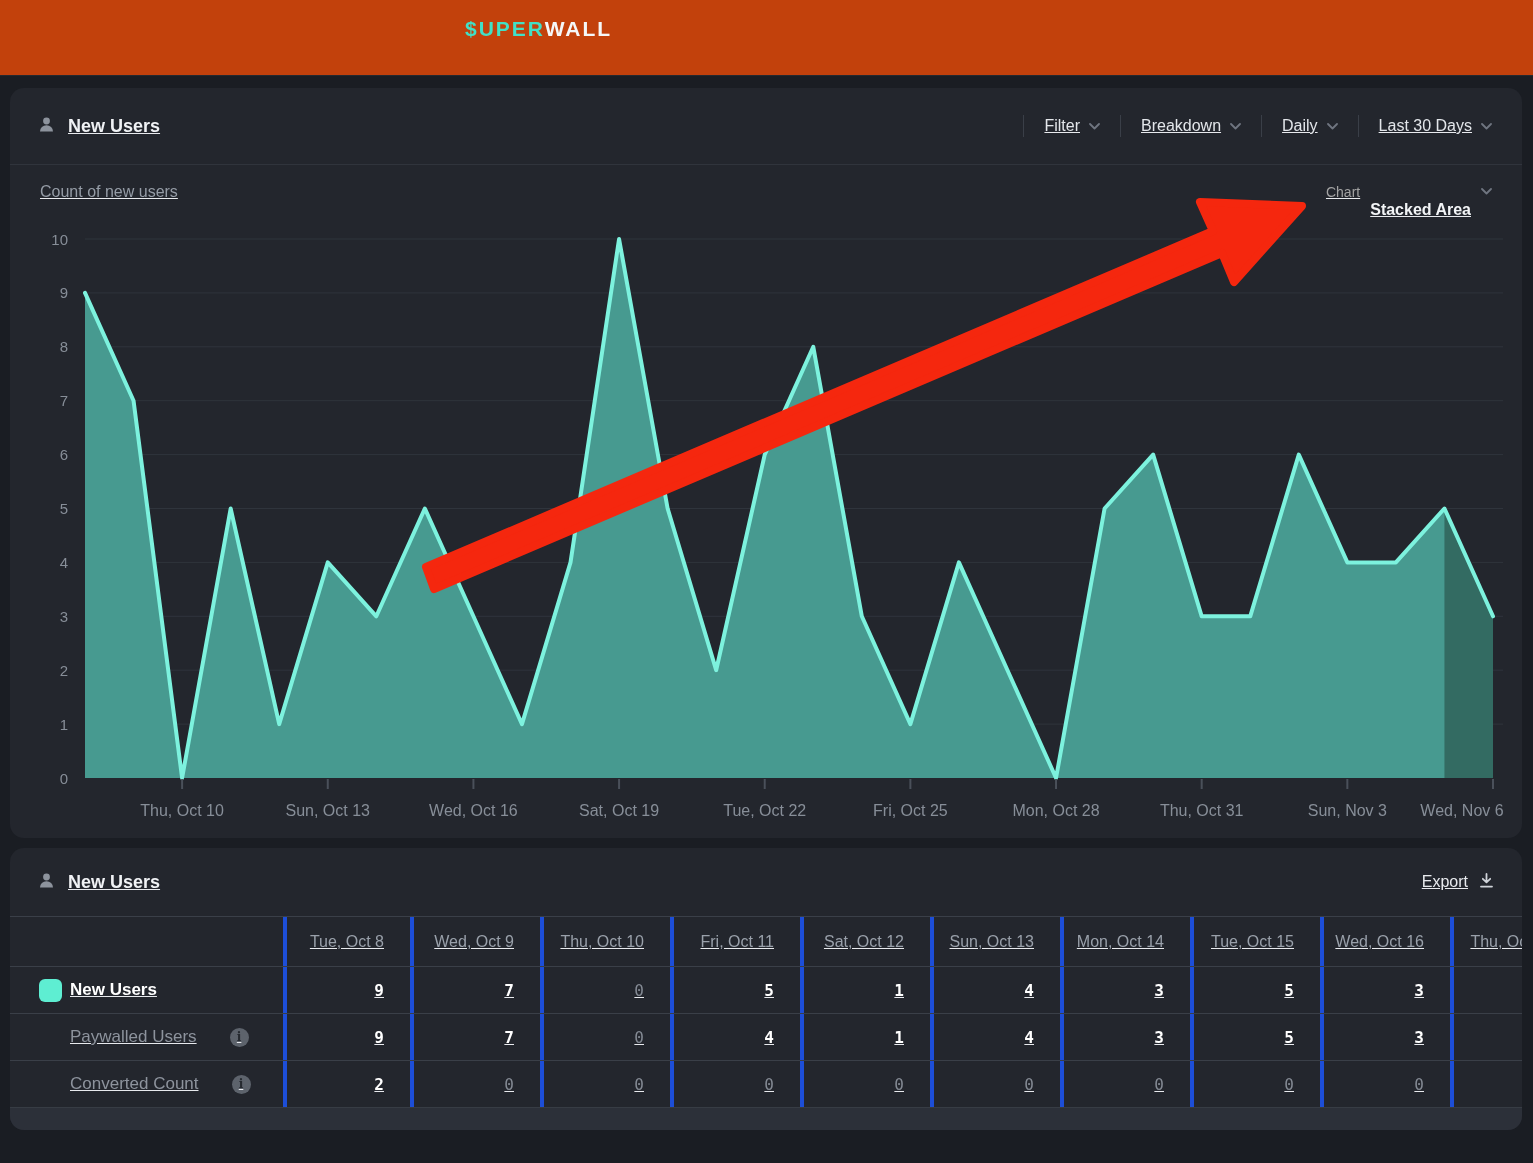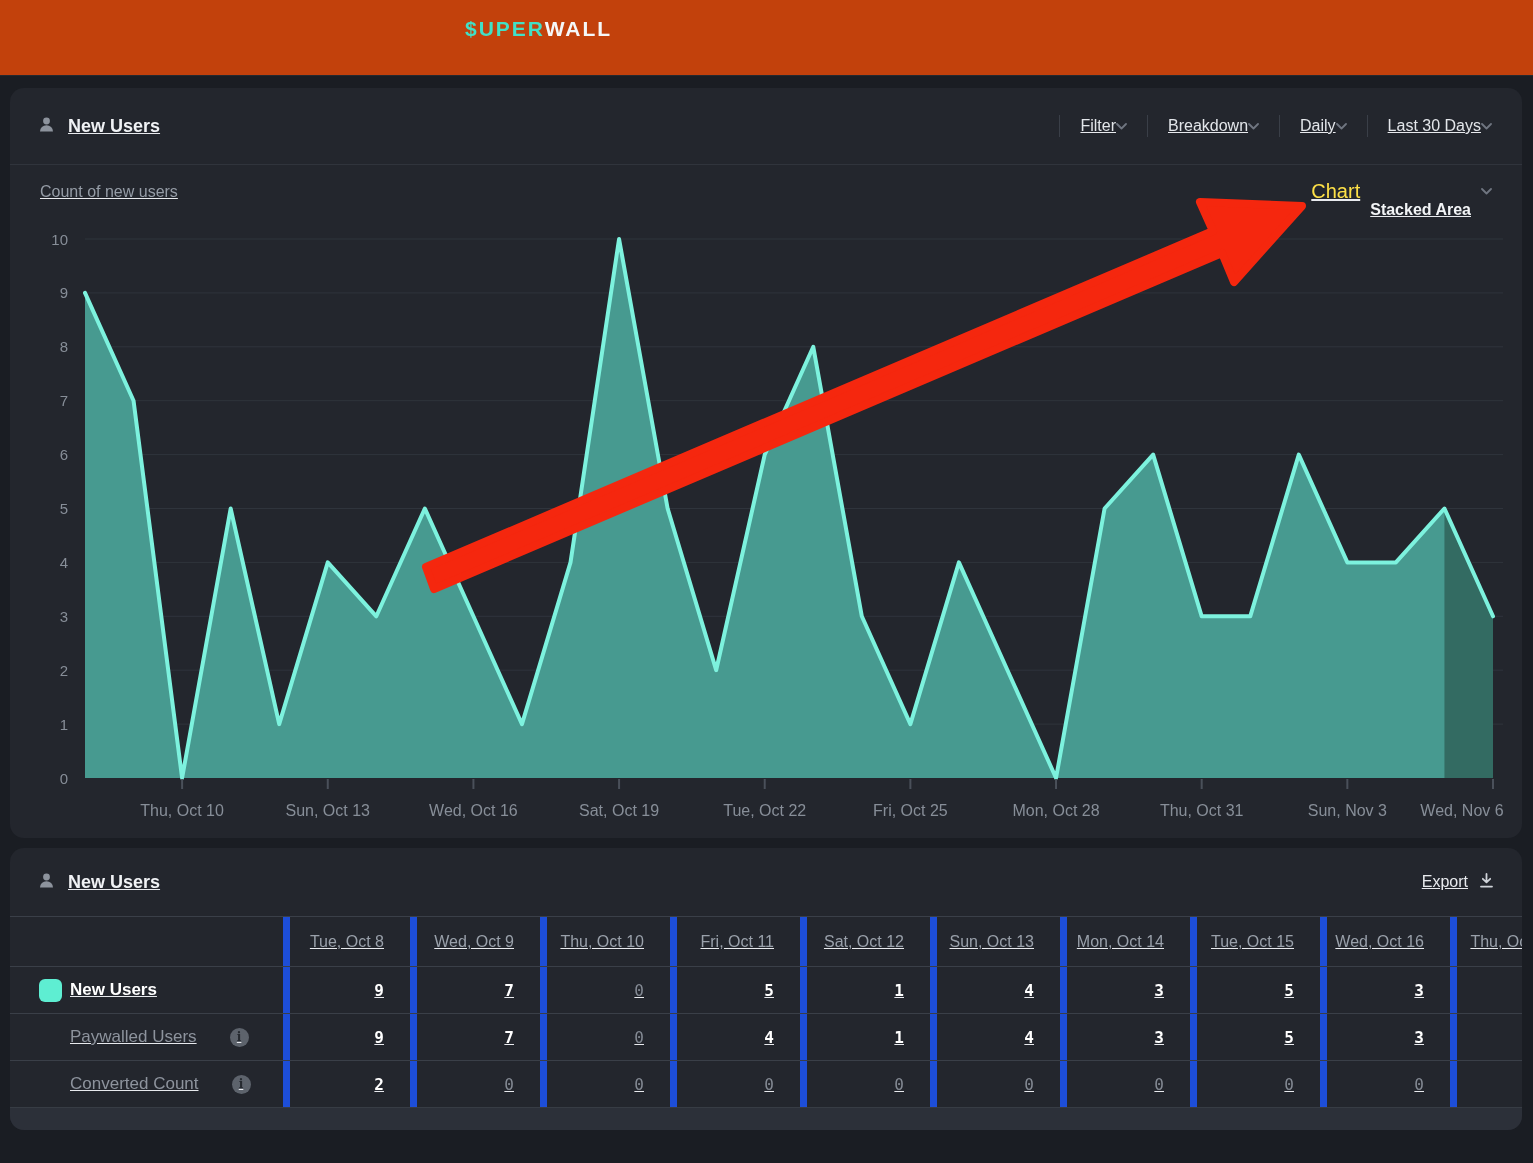"Filter" .control { gap: 0 -> 9px }
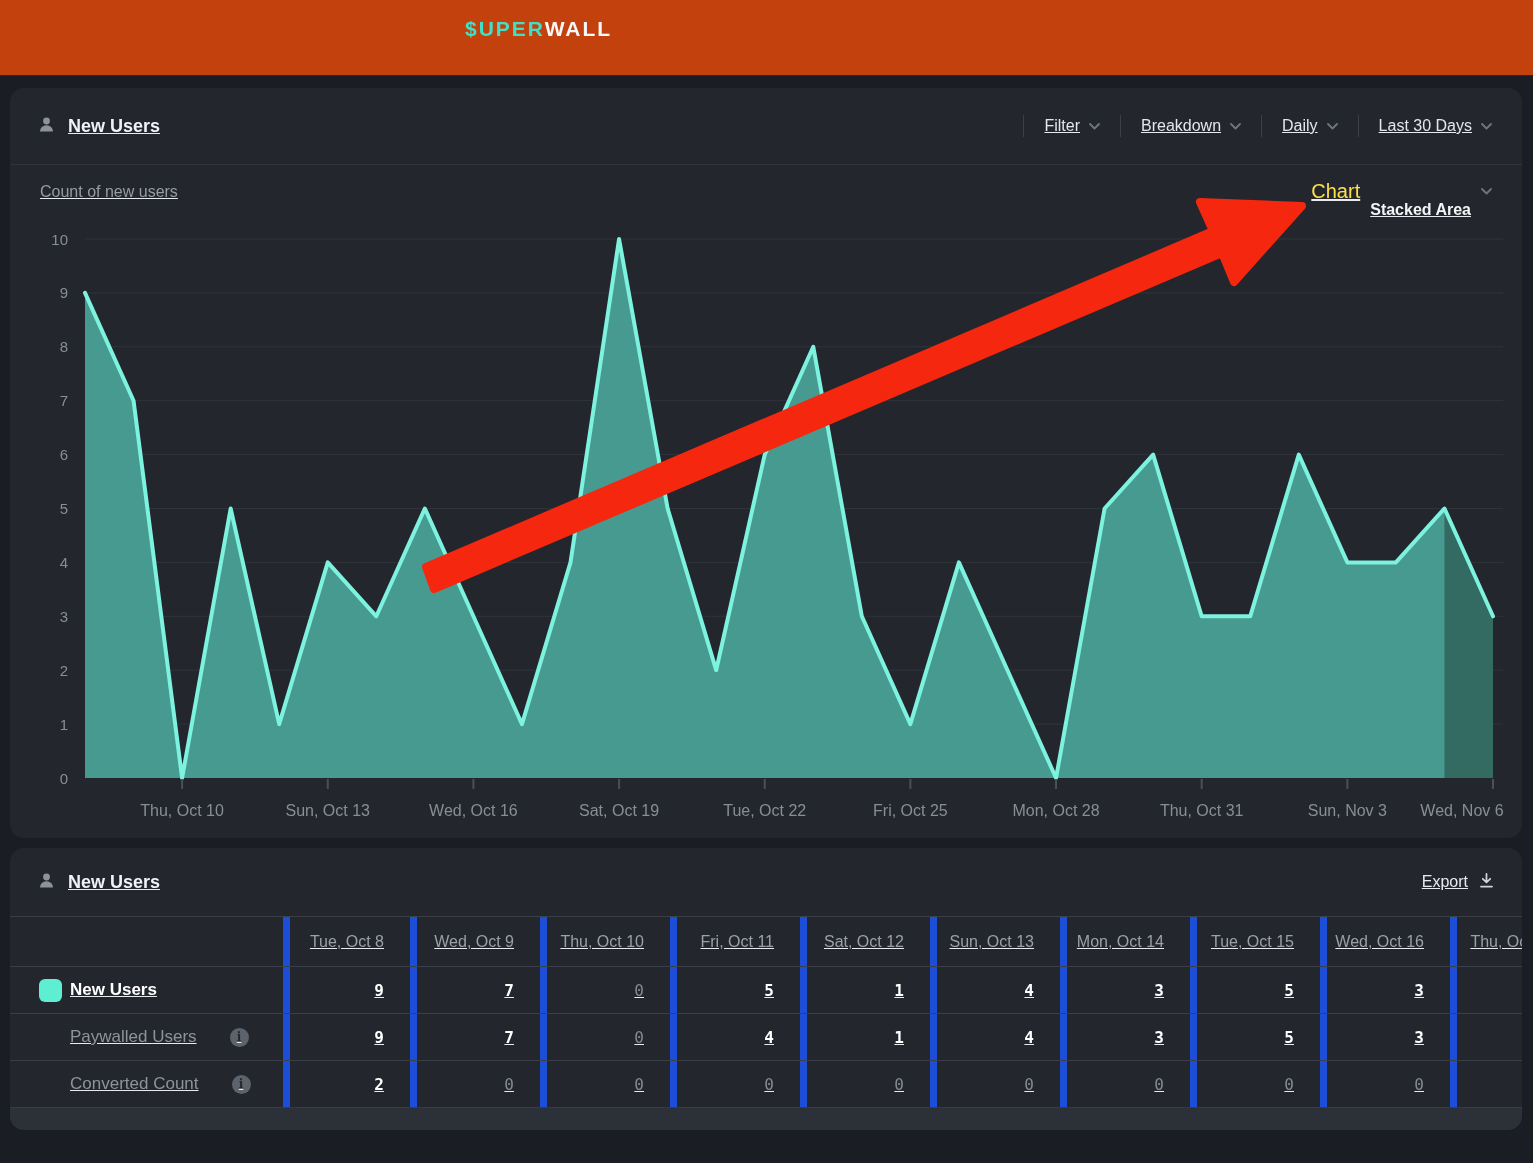"Chart" .chart-type .lbl { color: #fde047 -> #a3a3a3; font-size: 20px -> 14px }
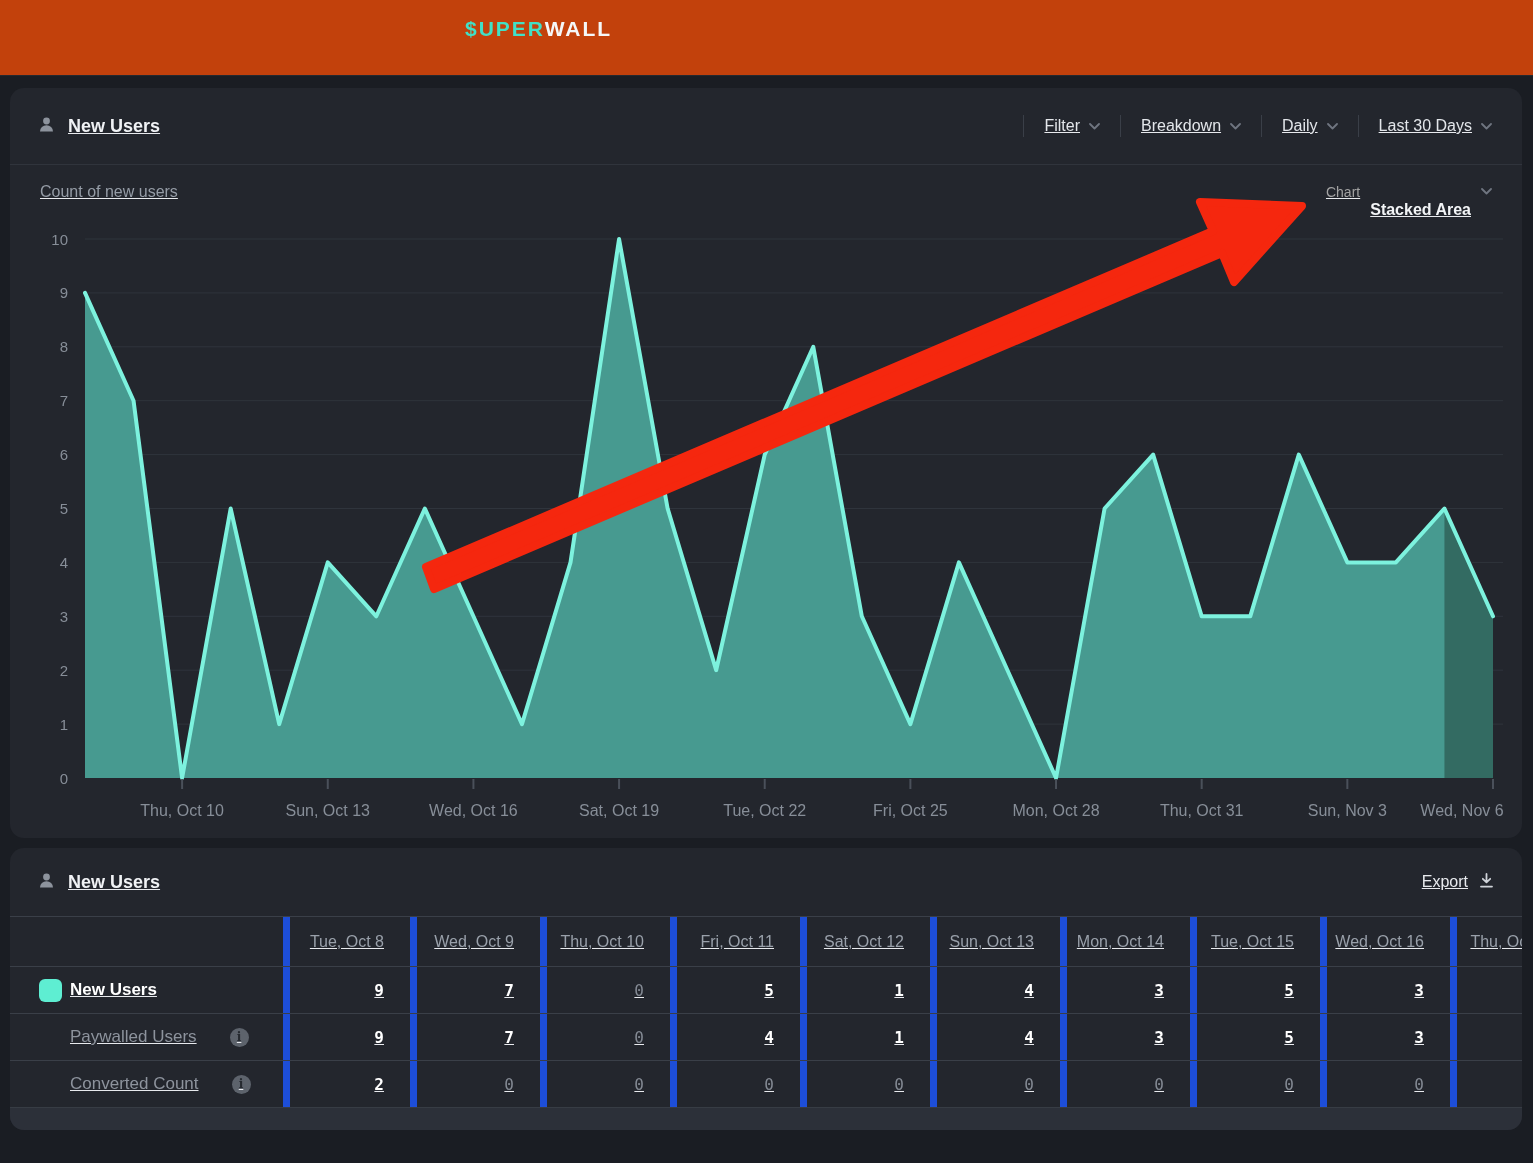"Tue, Oct 8" .th, .td { border-left: 7px solid #1d4ed8 -> 4px solid #1d4ed8 }
